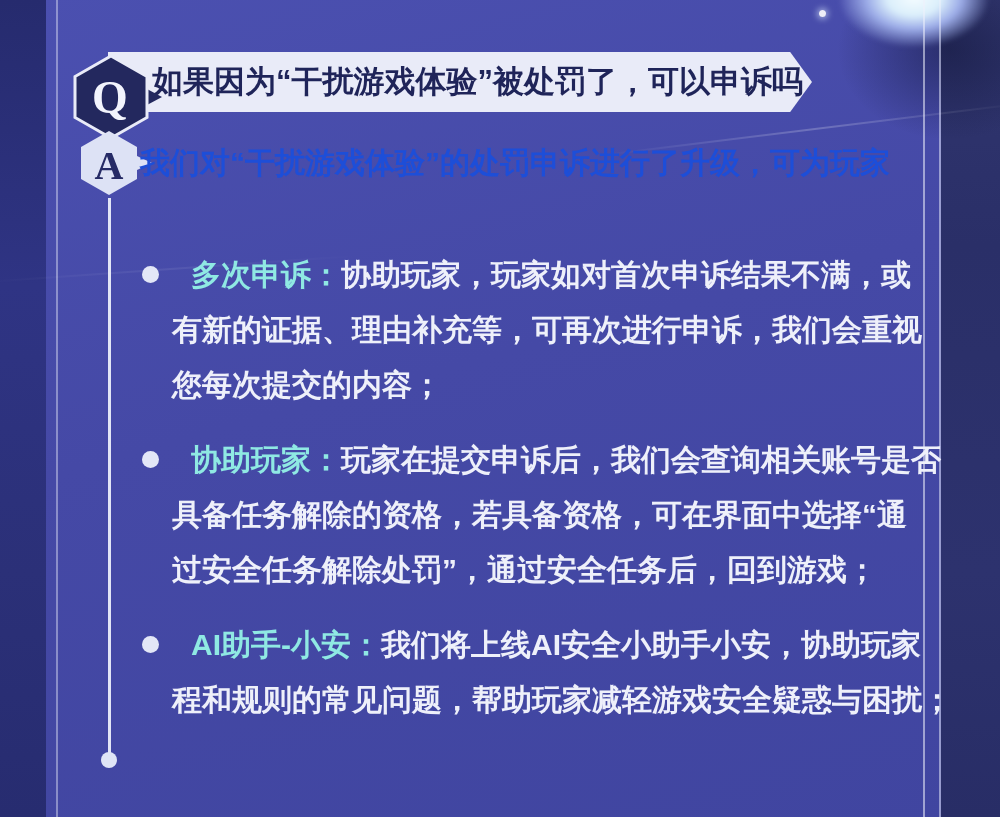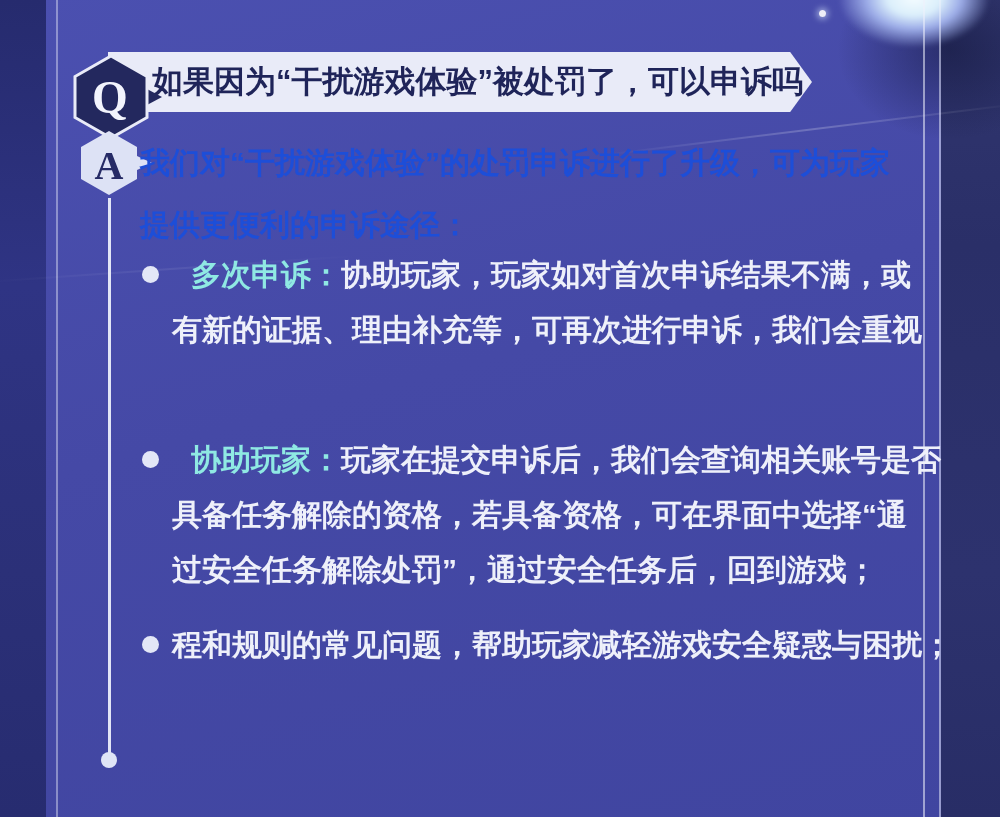"提供更便利的申诉途径：" div.tline { html: <div>提供更便利的申诉途径：</div> -> none }
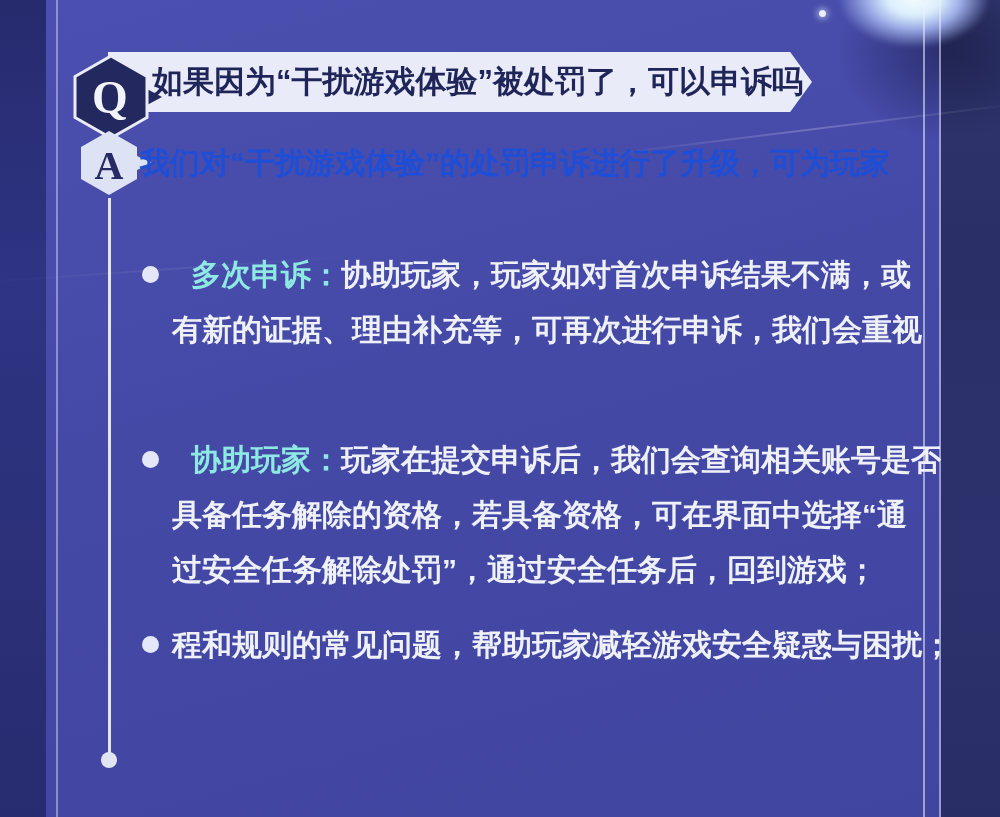"您每次提交的内容；" div.tline { html: none -> <div>您每次提交的内容；</div> }
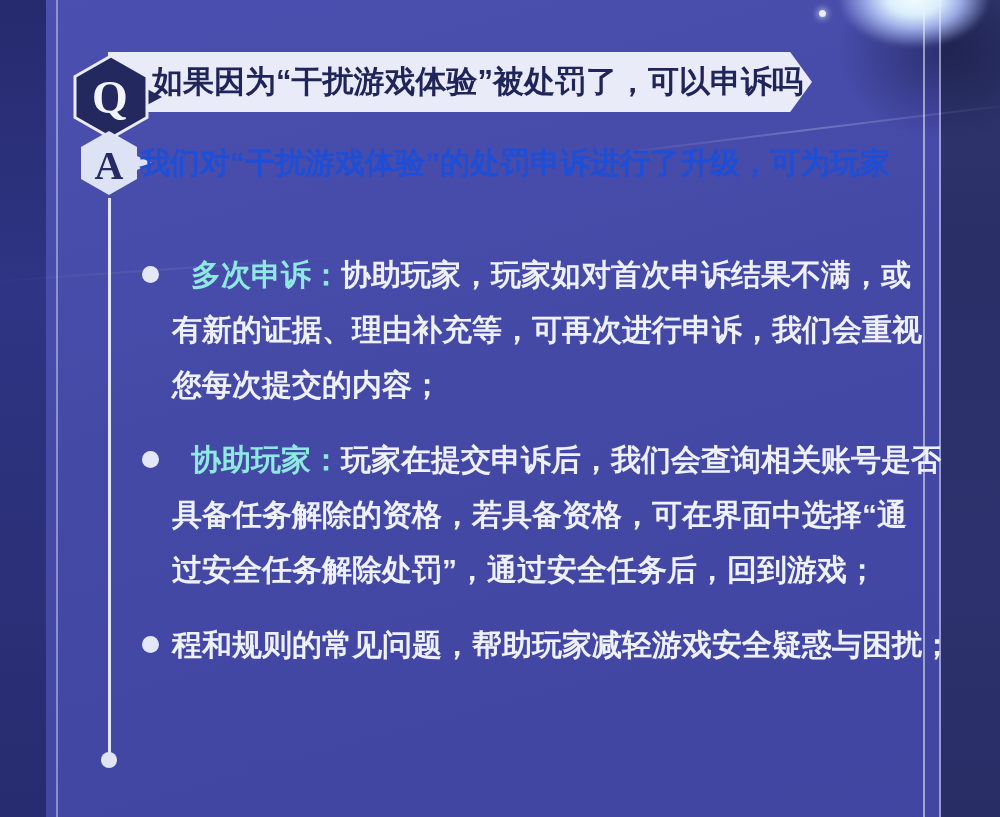"AI助手-小安：我们将上线AI安全小助手小安，协助玩家" div.tline { html: none -> <div><span>AI助手-小安：</span><span>我们将上线AI安全小助手小安，协助玩家</span></div> }
